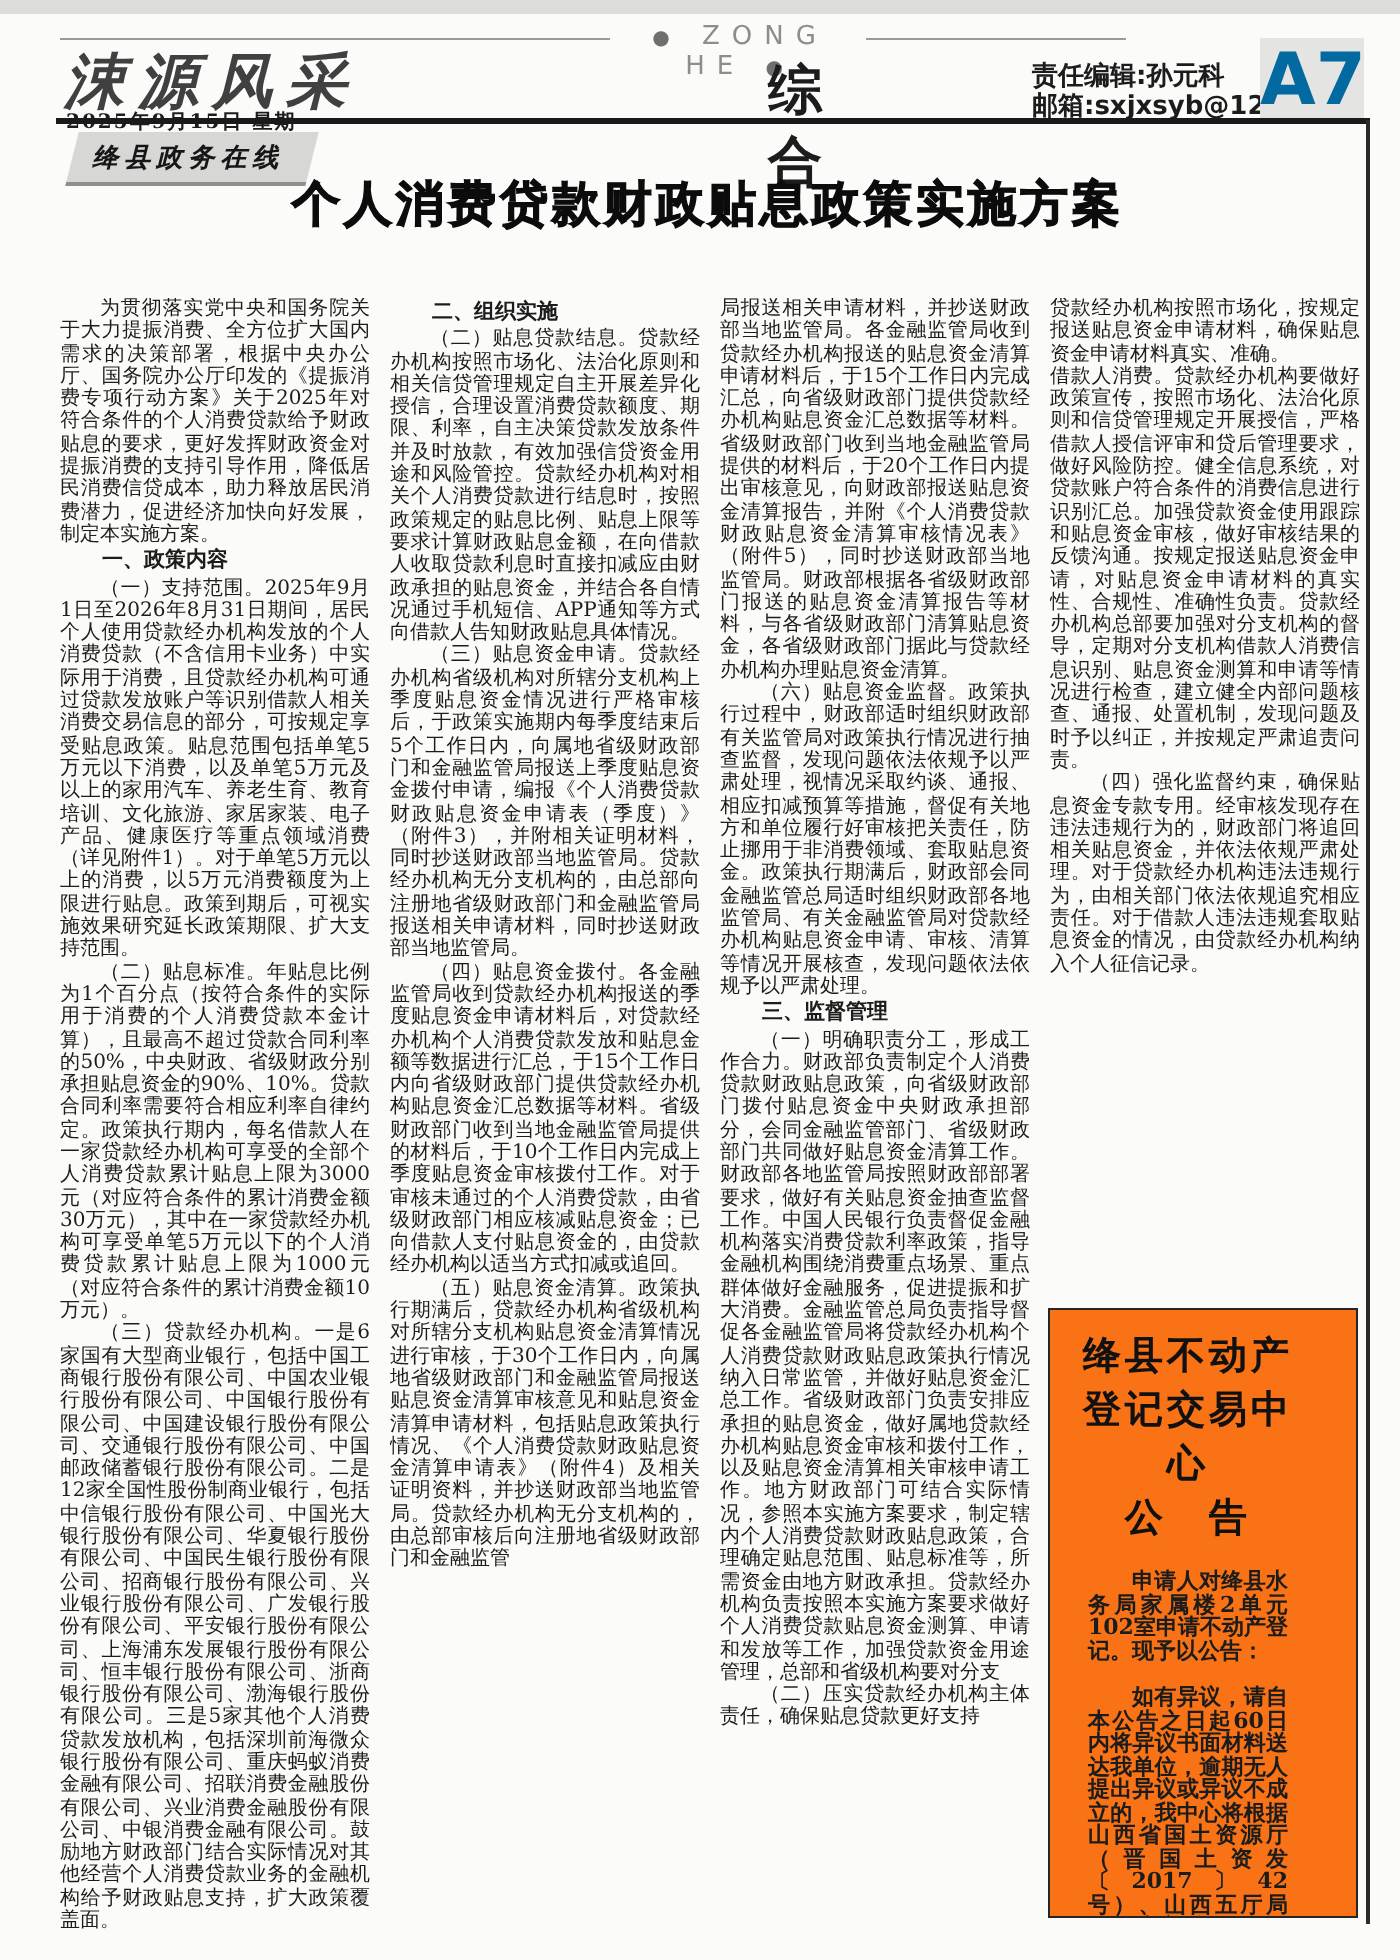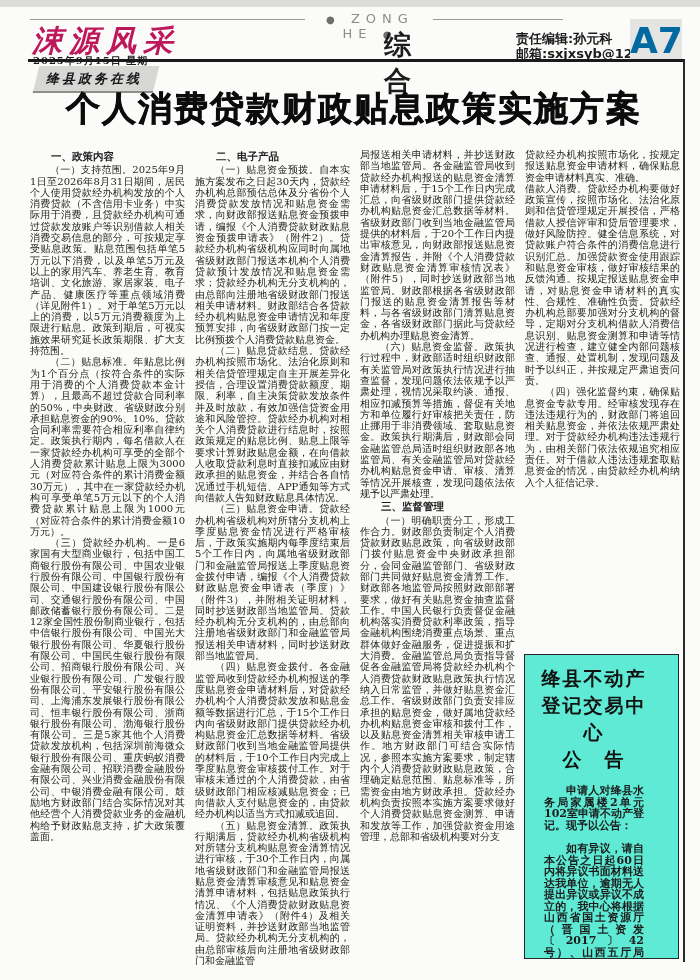"涑源风采" .masthead { color: #be185d -> #404040 }
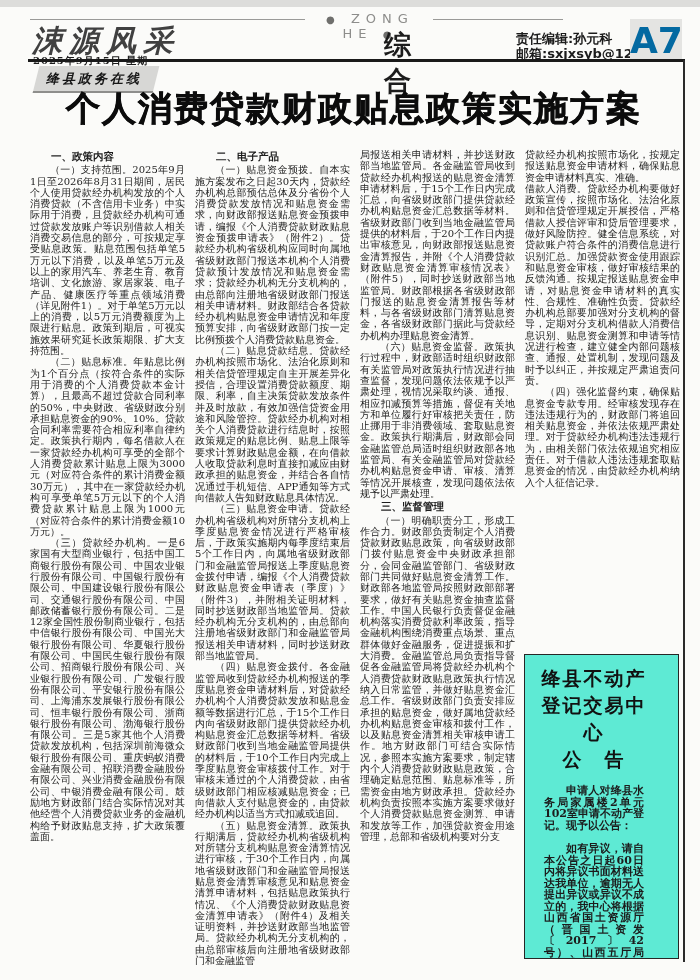"个人消费贷款财政贴息政策实施方案" .headline { font-size: 34px -> 24px }
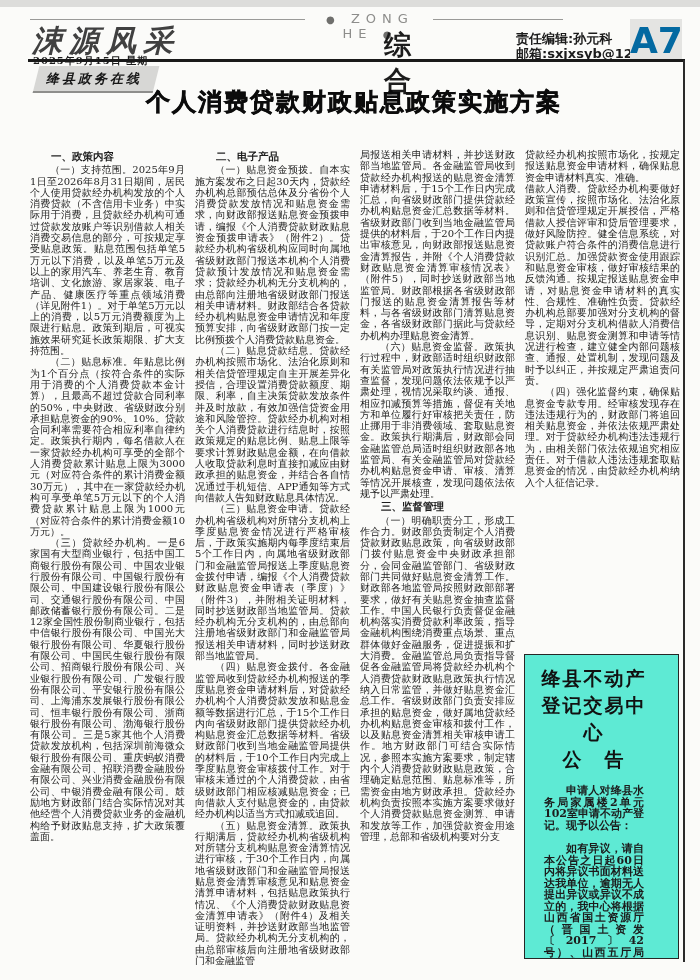"为贯彻落实党中央和国务院关于大力提振消费、全方位扩大国内需求的决策部署，根据中央" p.p { html: none -> <p>为贯彻落实党中央和国务院关于大力提振消费、全方位扩大国内需求的决策部署，根据中央办公厅、国务院办公厅印发的《提振消费专项行动方案》关于2025年对符合条件的个人消费贷款给予财政贴息的要求，更好发挥财政资金对提振消费的支持引导作用，降低居民消费信贷成本，助力释放居民消费潜力，促进经济加快向好发展，制定本实施方案。</p> }
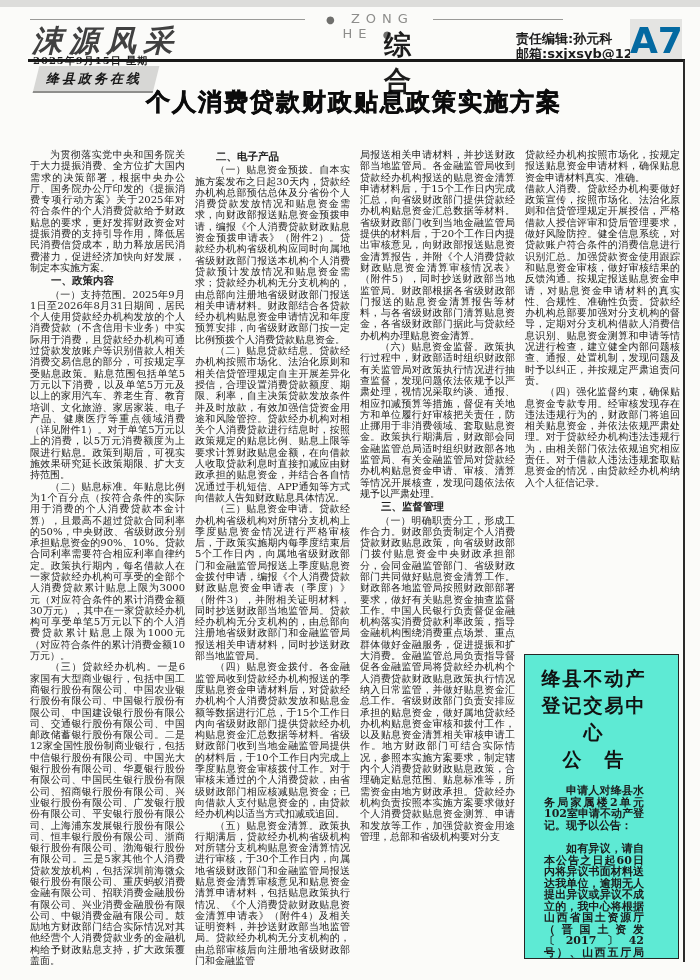"二、电子产品" h3.h { text: 电子产品 -> 组织实施 }
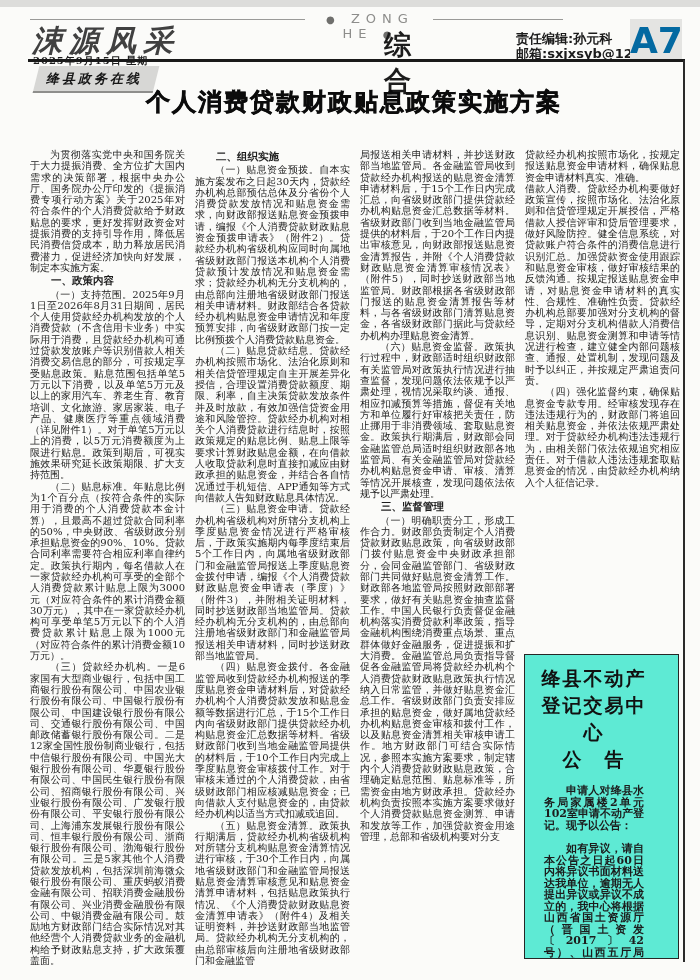"（一）贴息资金预拨。自本实施方案发布之日起30天内，贷款经办机构总部预估总体及分" p.p { html: <p>（一）贴息资金预拨。自本实施方案发布之日起30天内，贷款经办机构总部预估总体及分省份个人消费贷款发放情况和贴息资金需求，向财政部报送贴息资金预拨申请，编报《个人消费贷款财政贴息资金预拨申请表》（附件2）。贷款经办机构省级机构应同时向属地省级财政部门报送本机构个人消费贷款预计发放情况和贴息资金需求；贷款经办机构无分支机构的，由总部向注册地省级财政部门报送相关申请材料。财政部结合各贷款经办机构贴息资金申请情况和年度预算安排，向省级财政部门按一定比例预拨个人消费贷款贴息资金。</p> -> none }
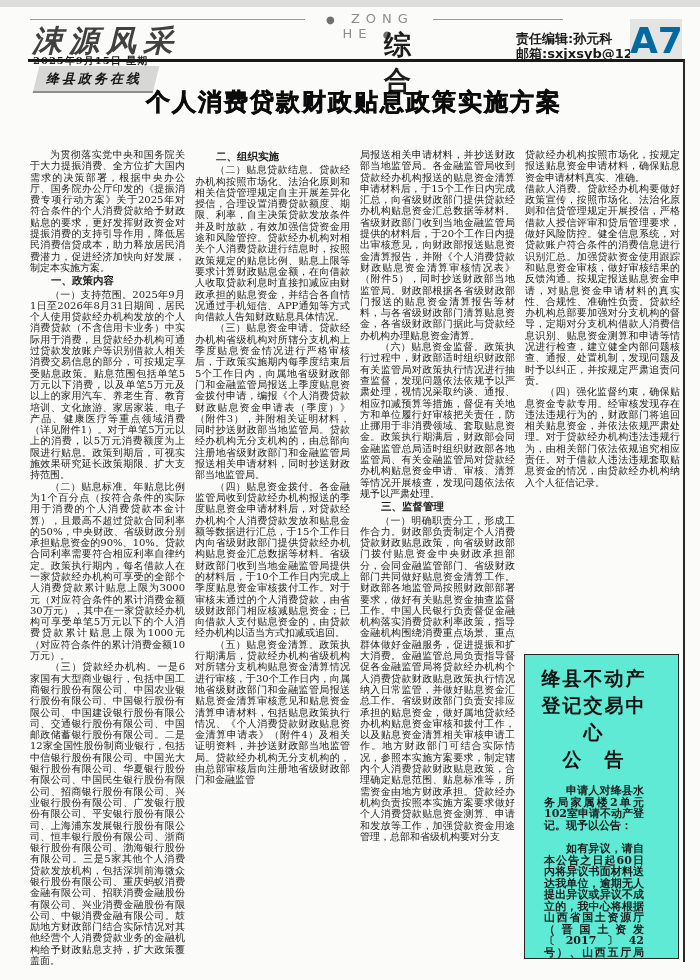"绛县不动产" .notice { background: #5eead4 -> #f97316 }
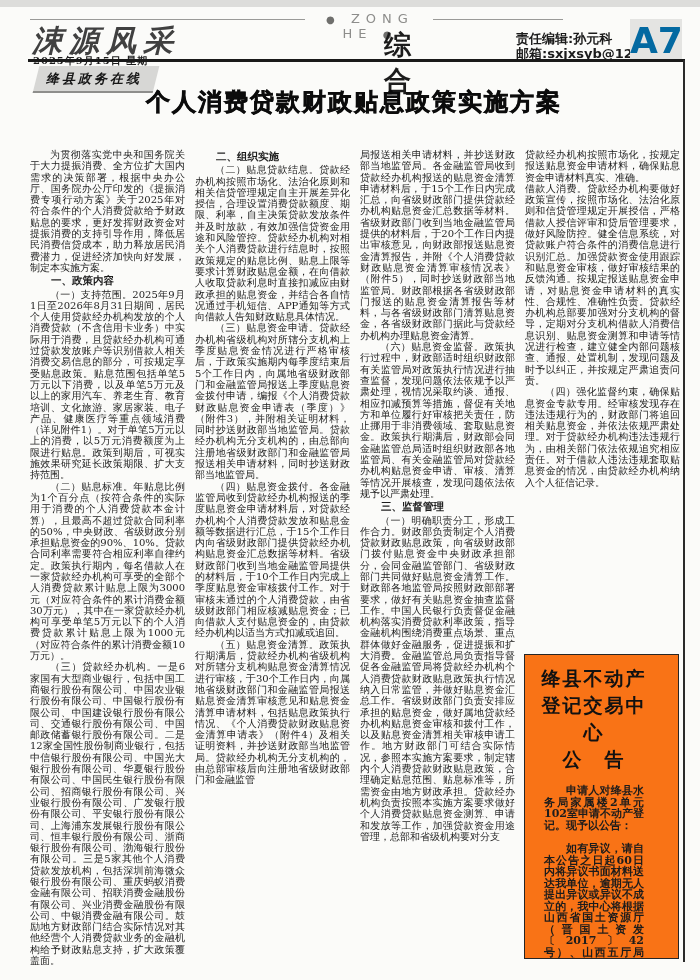"（二）压实贷款经办机构主体责任，确保贴息贷款更好支持" p.p { html: none -> <p>（二）压实贷款经办机构主体责任，确保贴息贷款更好支持</p> }
